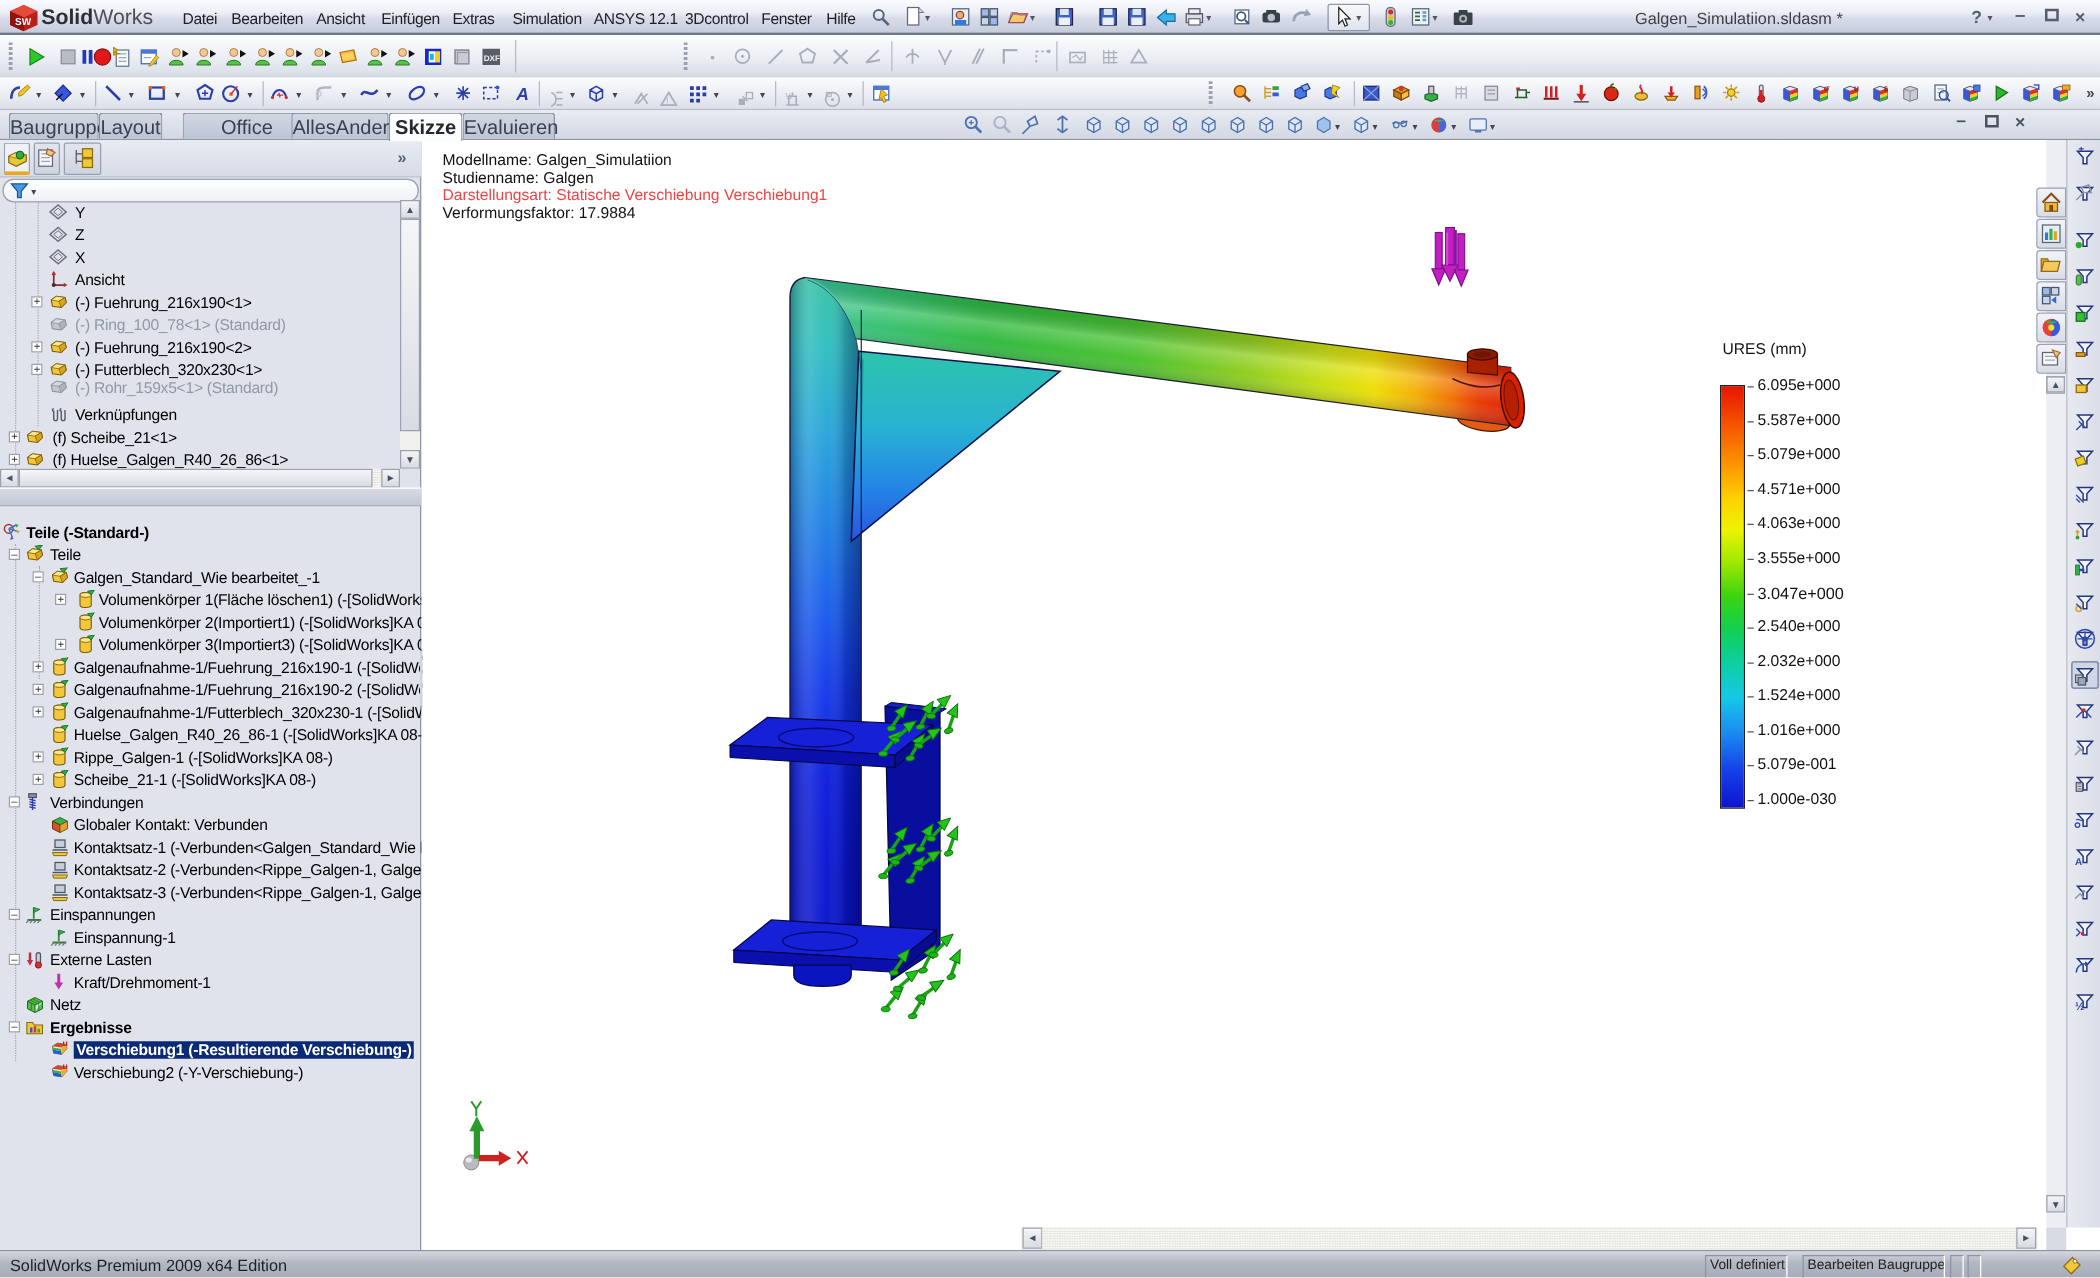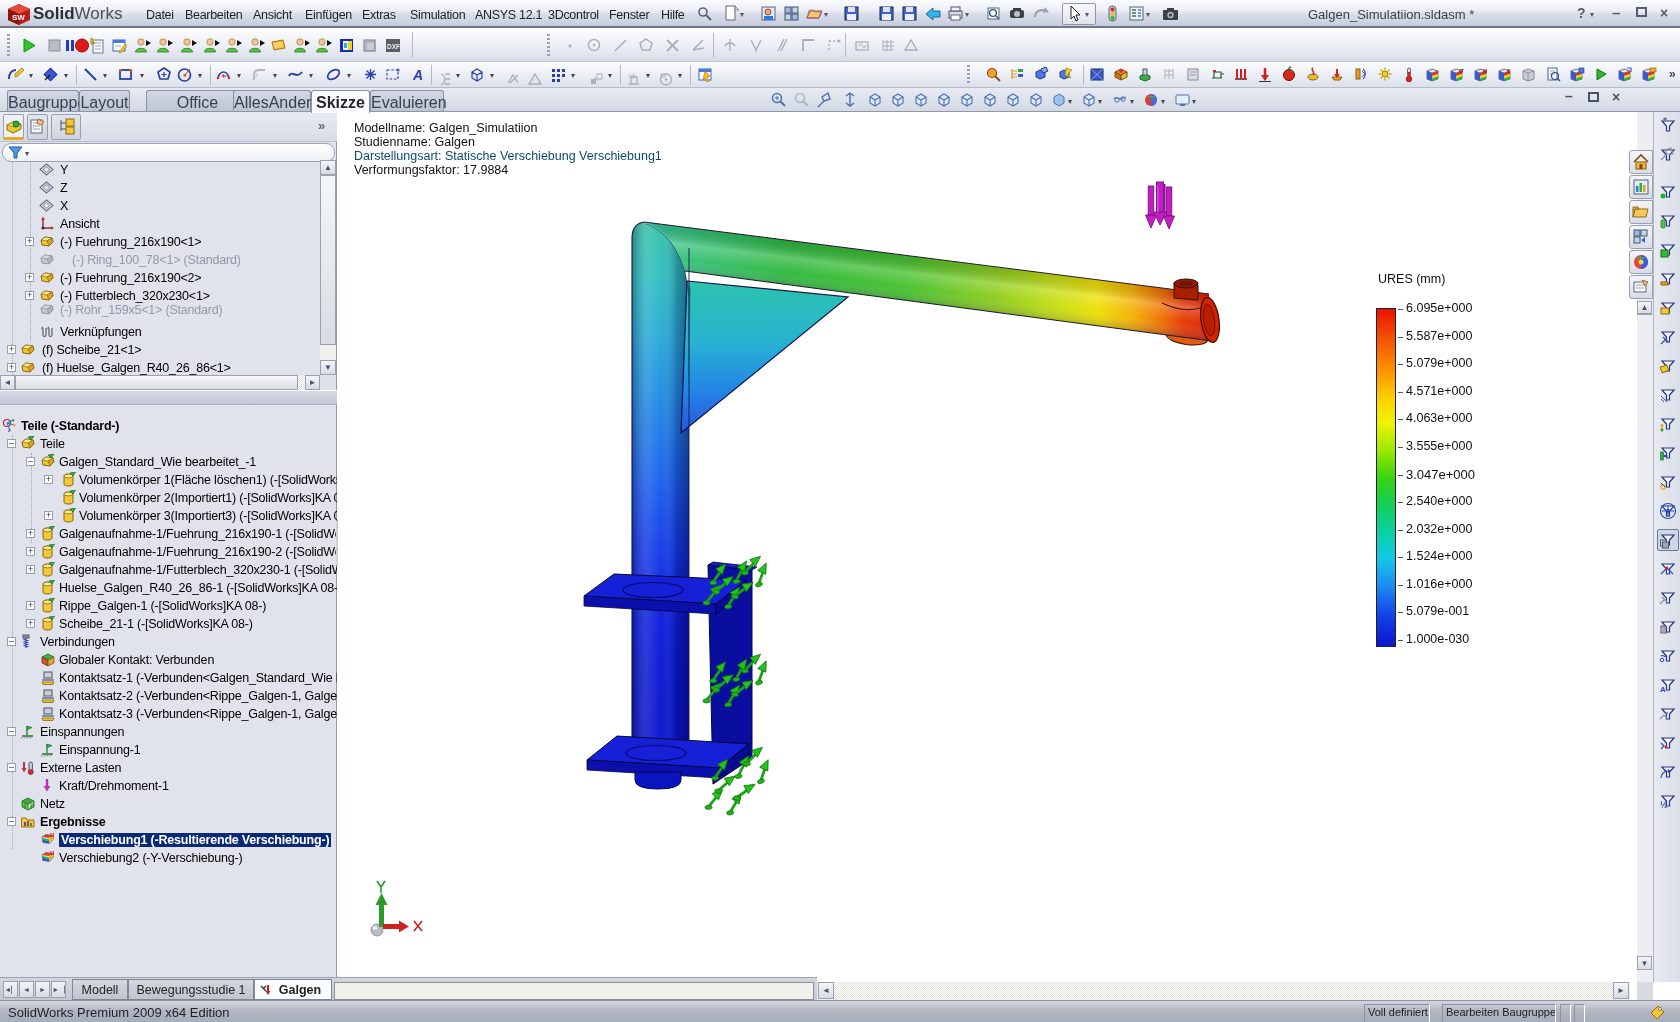"Darstellungsart: Statische Verschiebung" div.abs { color: #0c4a6e -> #ef4444 }
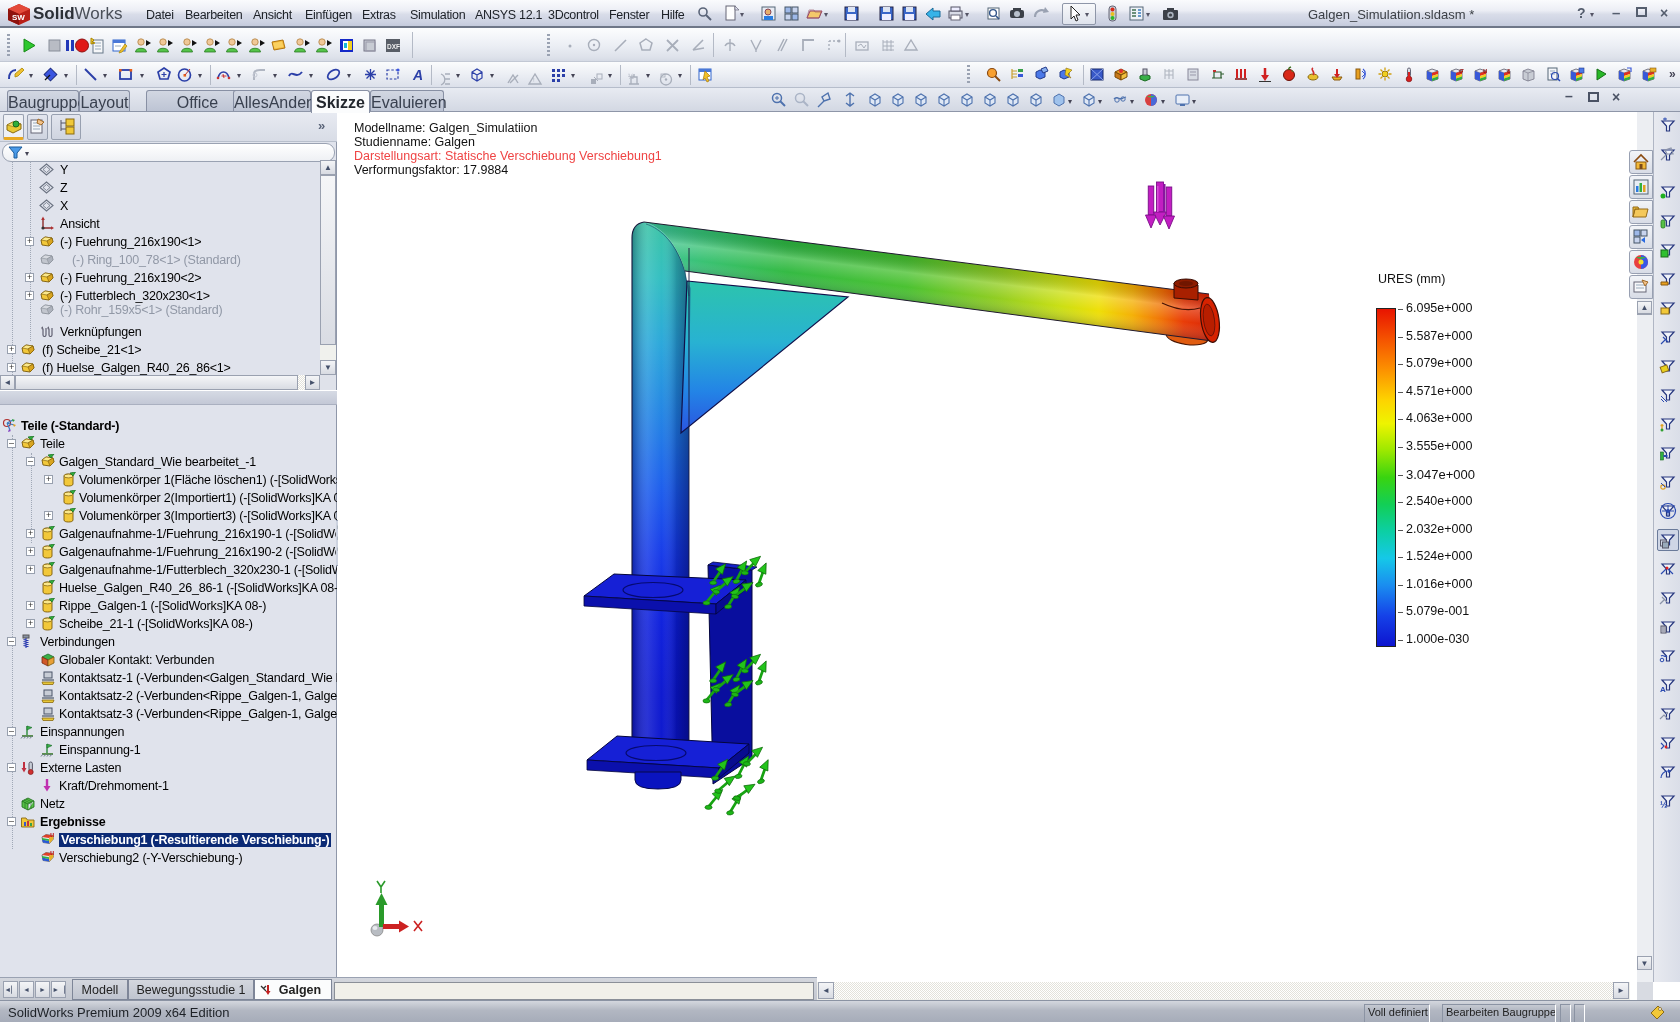"(-) Ring_100_78<1> (Standard)" span.txt { margin-left: 12px -> none }
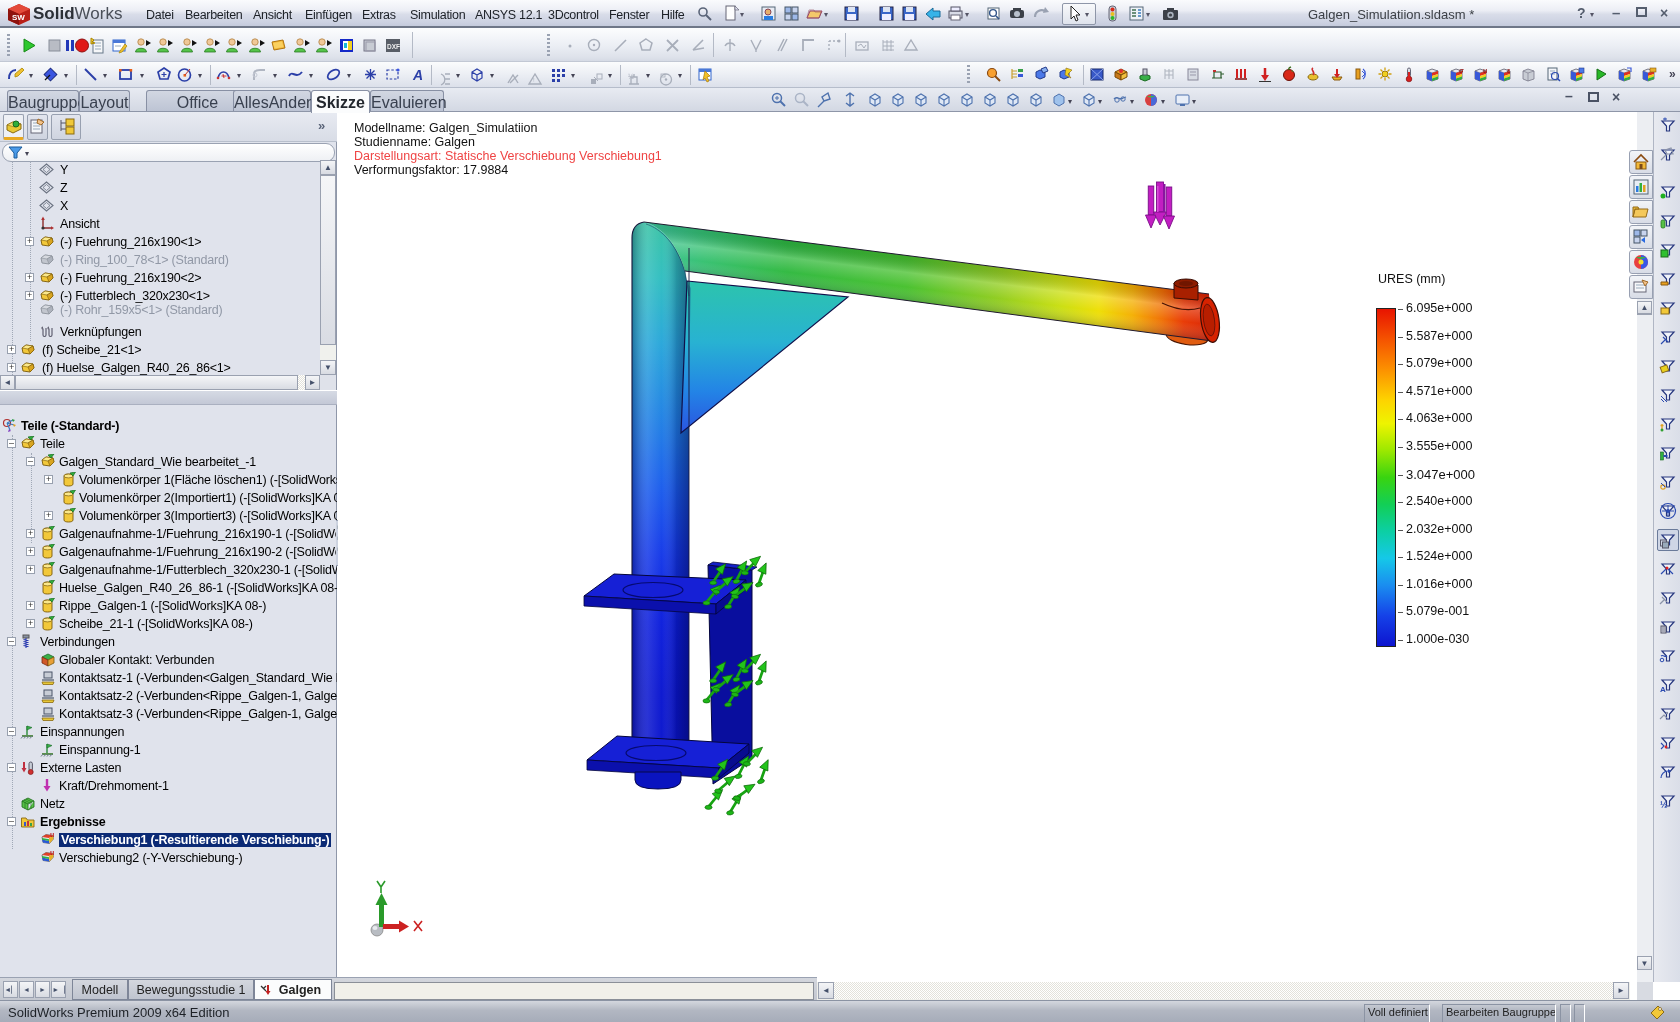"Modell" div.abs { html: <div> <div></div> <div>◄▏</div> <div>◄</div> <div>►</div> <div>►▕</div> <div>Modell</div> <div>Bewegungsstudie 1</div> <div>Galgen</div> <svg> <path></path> <path></path> <polygon></polygon> </svg> </div> -> none }
